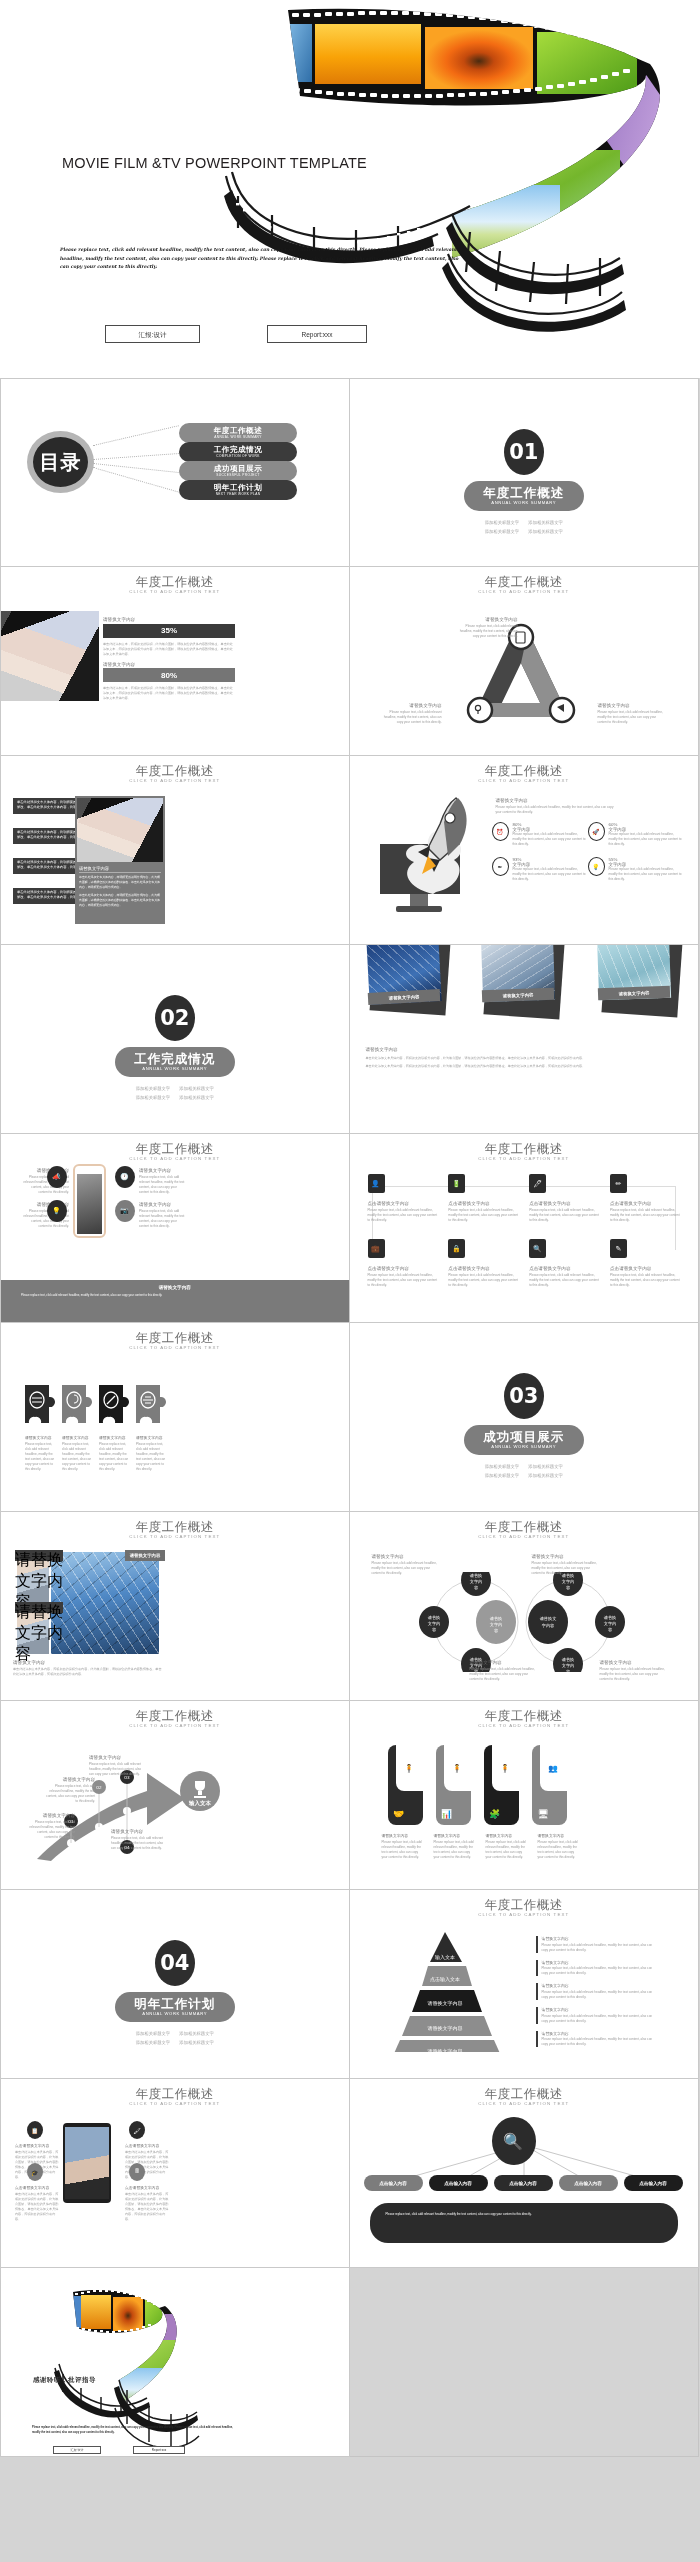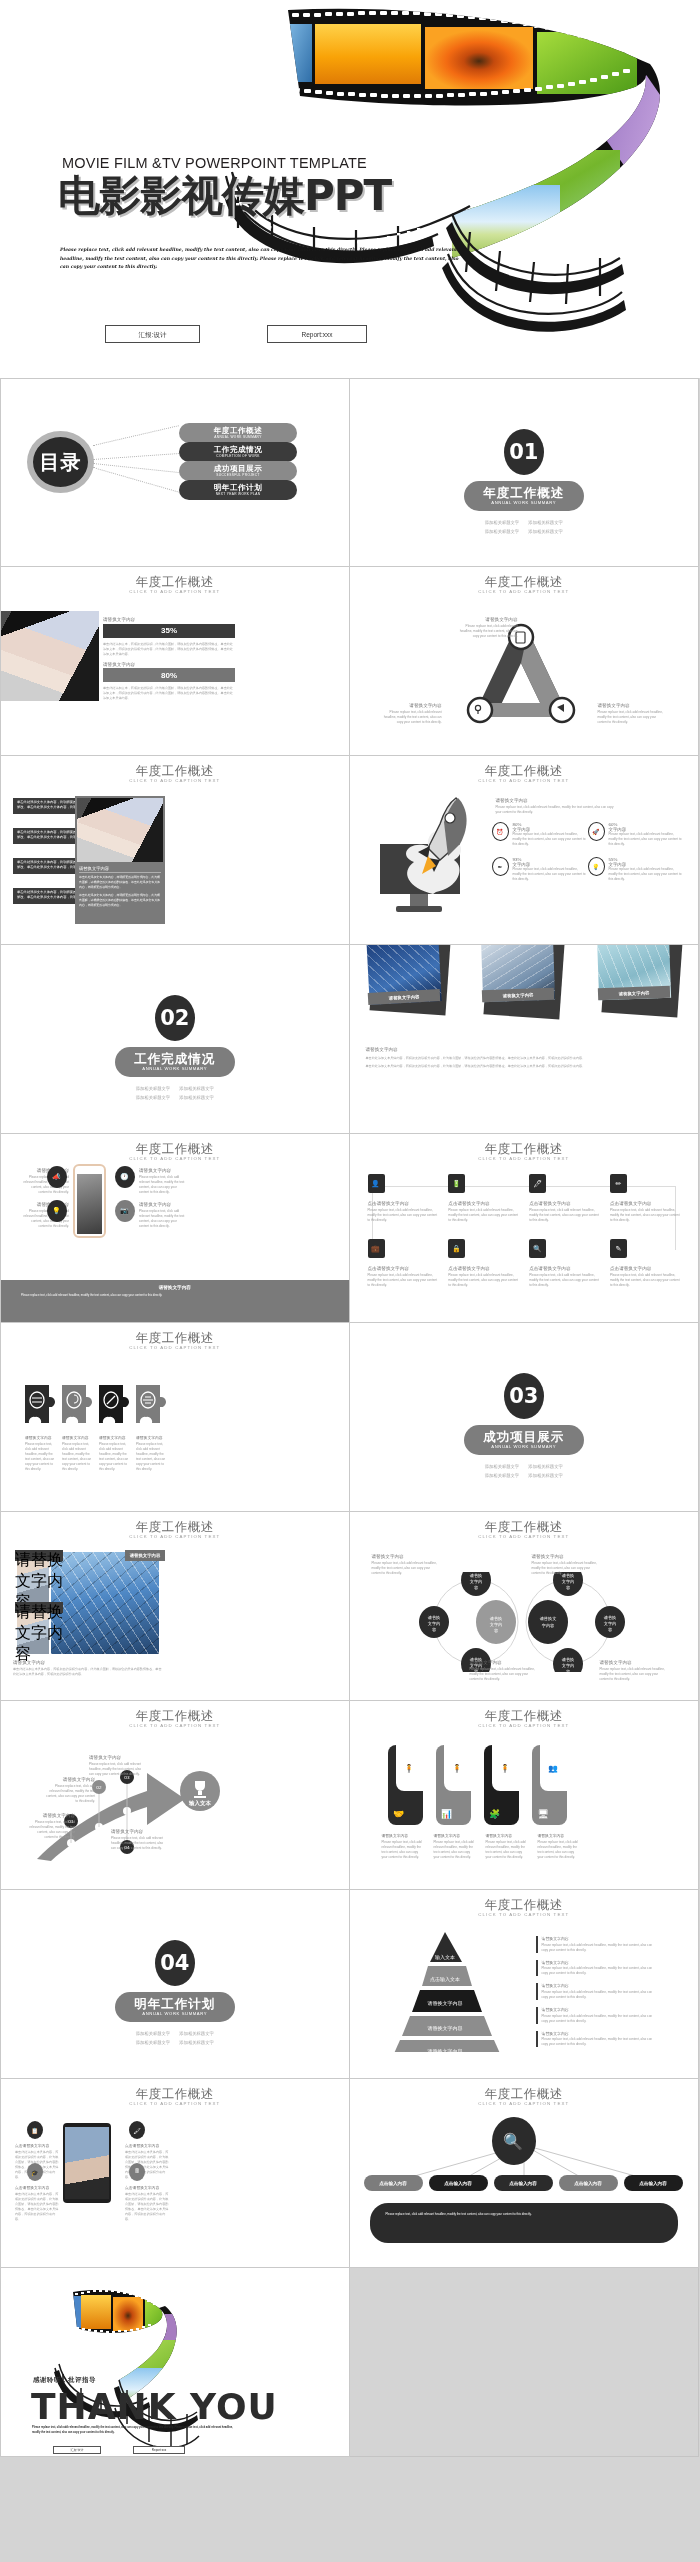"电影影视传媒PPT" div.cover-title { html: <div>电影影视传媒PPT</div> -> none }
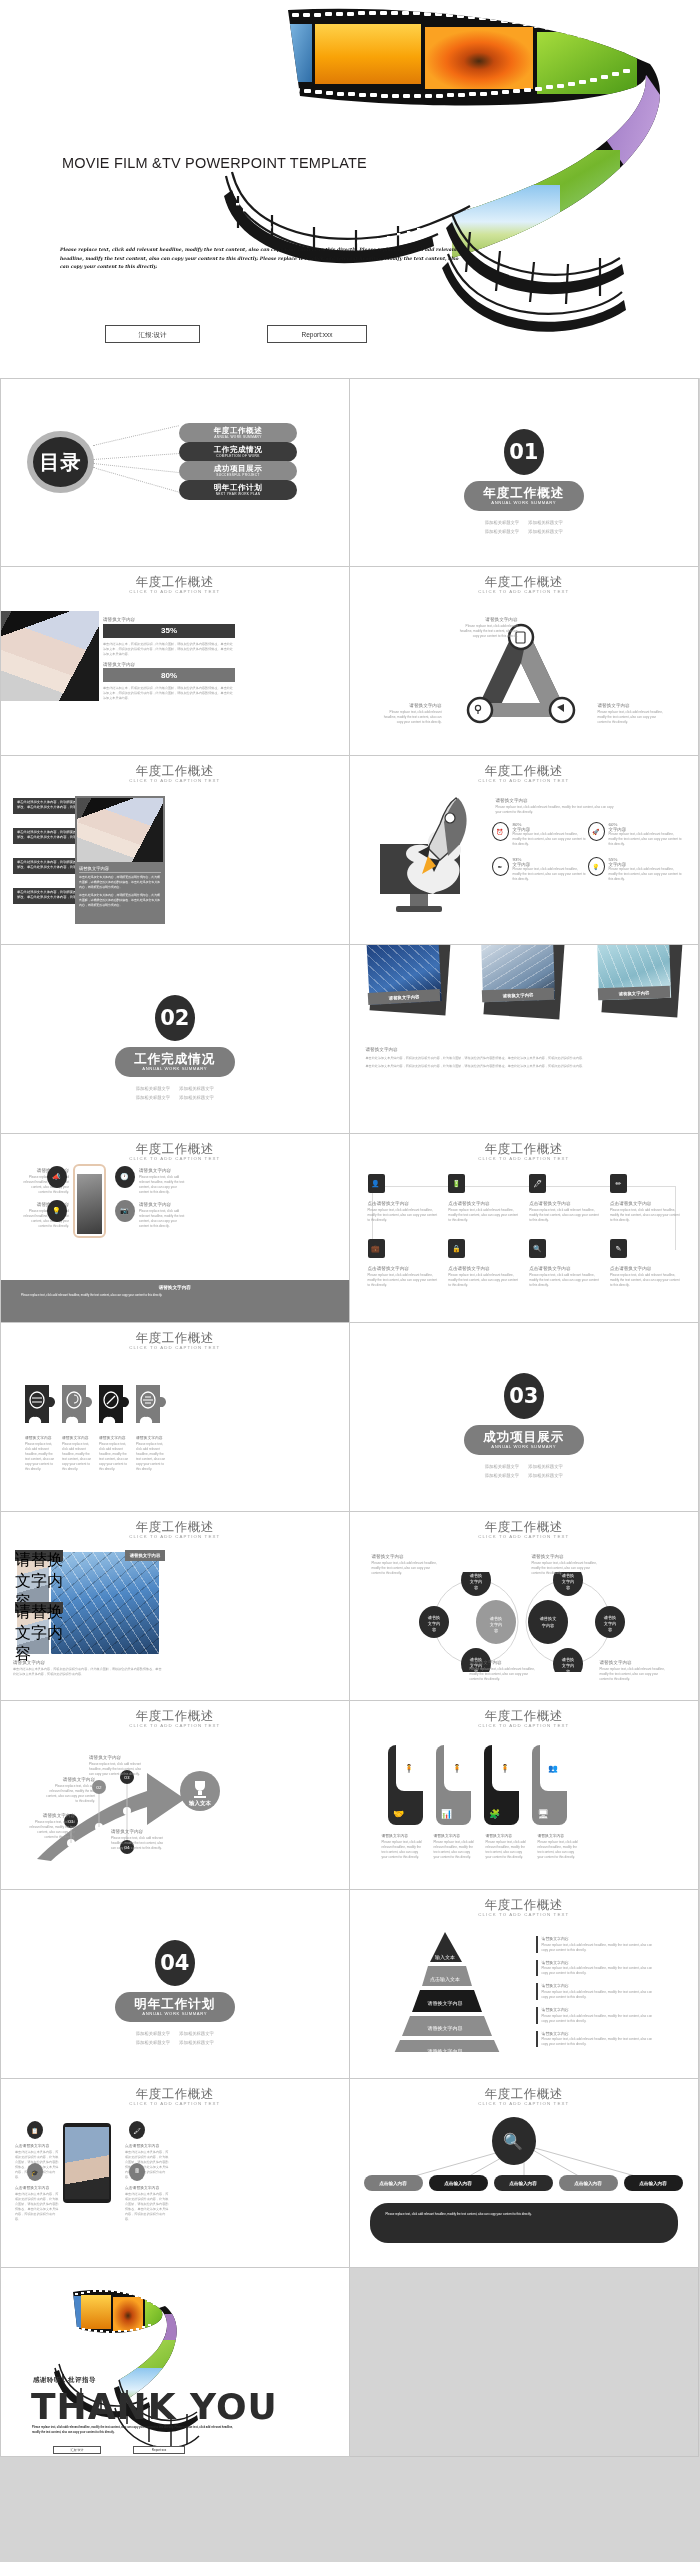"THANK YOU" div.ty-big { html: <div>THANK YOU</div> -> none }
